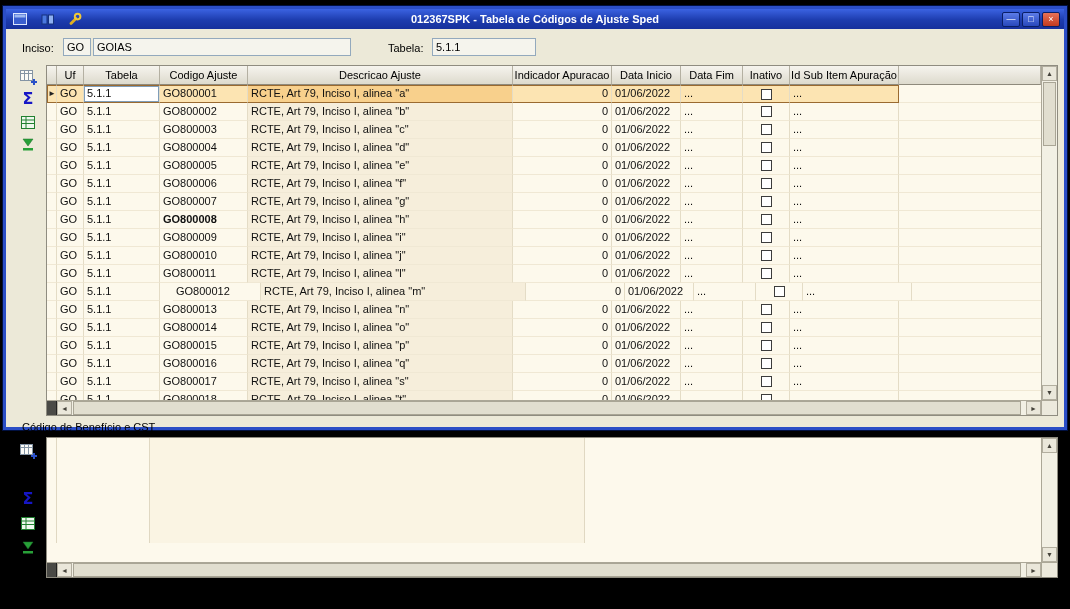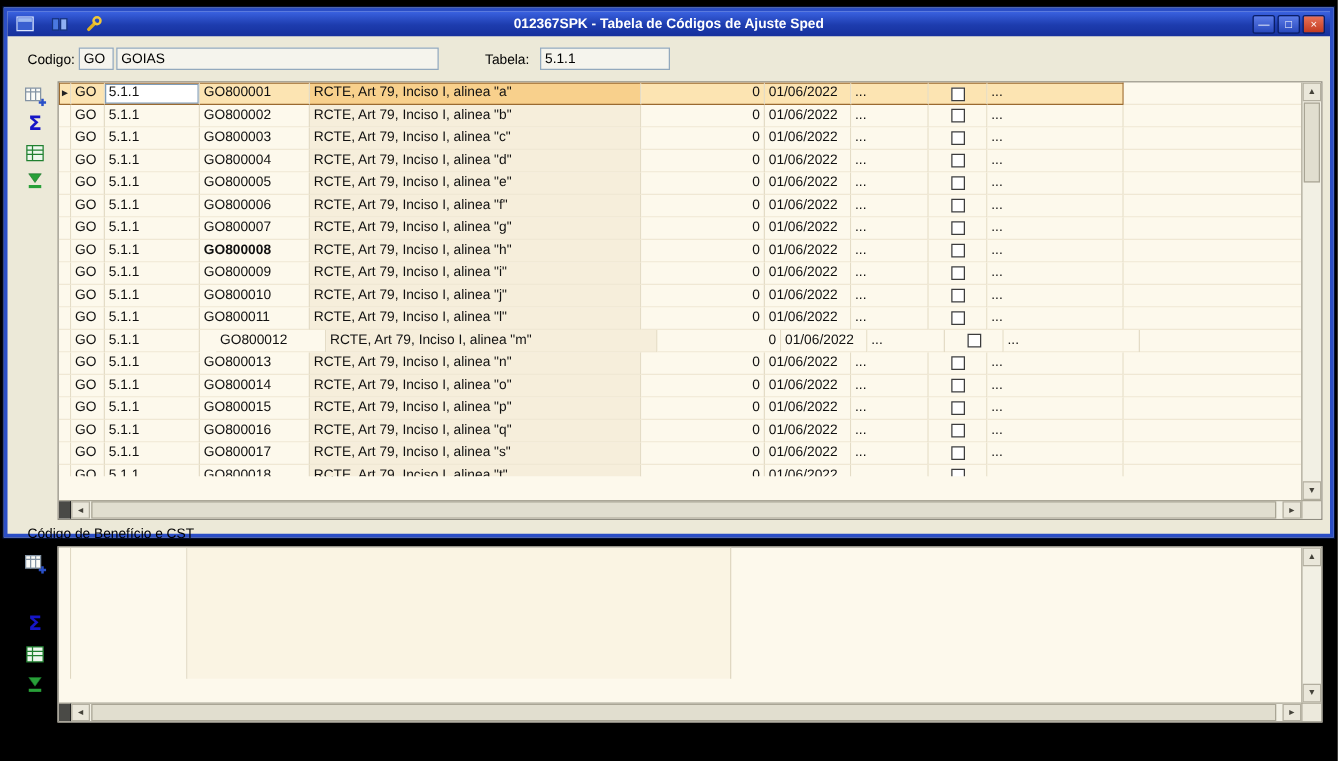"Codigo:" div.lbl { text: Codigo -> Inciso }
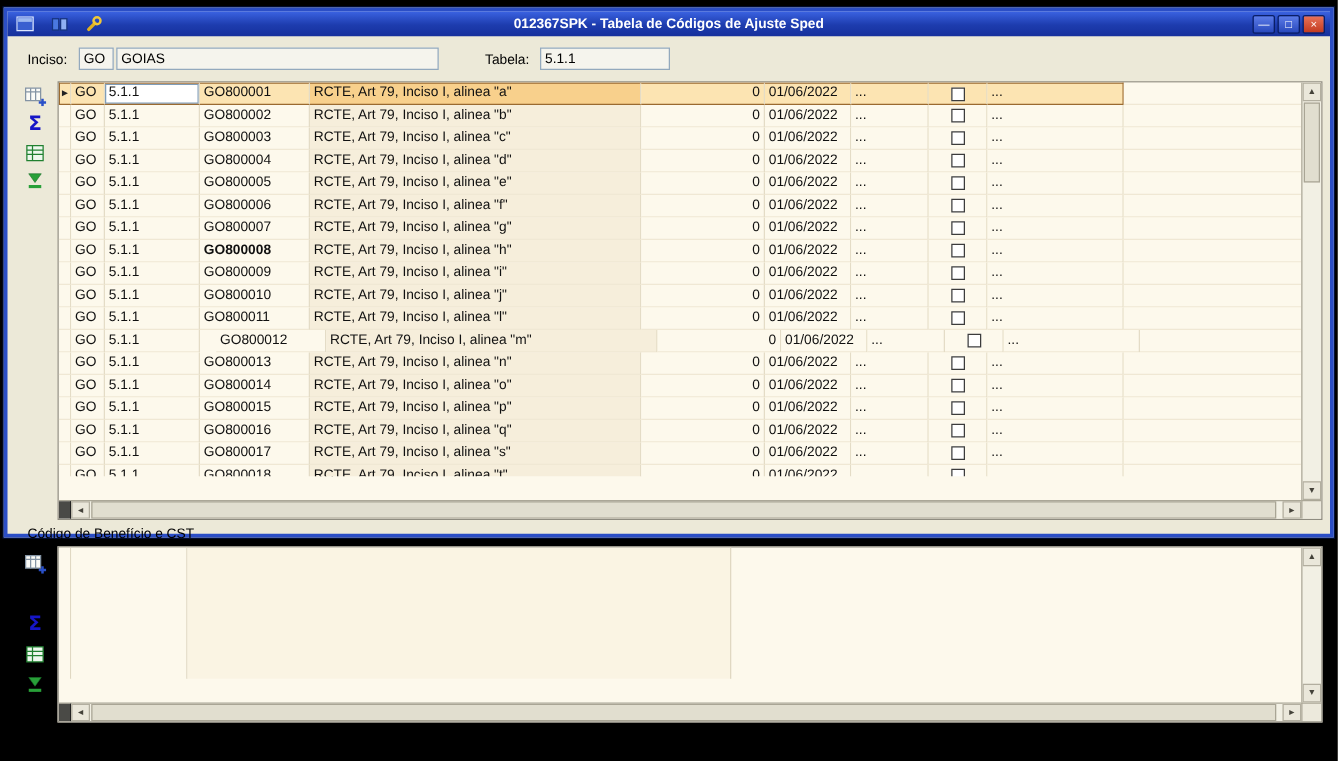"Uf" div { html: none -> <div> <div> <div></div> <div>Uf</div> <div>Tabela</div> <div>Codigo Ajuste</div> <div>Descricao Ajuste</div> <div>Indicador Apuracao</div> <div>Data Inicio</div> <div>Data Fim</div> <div>Inativo</div> <div>Id Sub Item Apuração</div> <div></div> </div> </div> }
